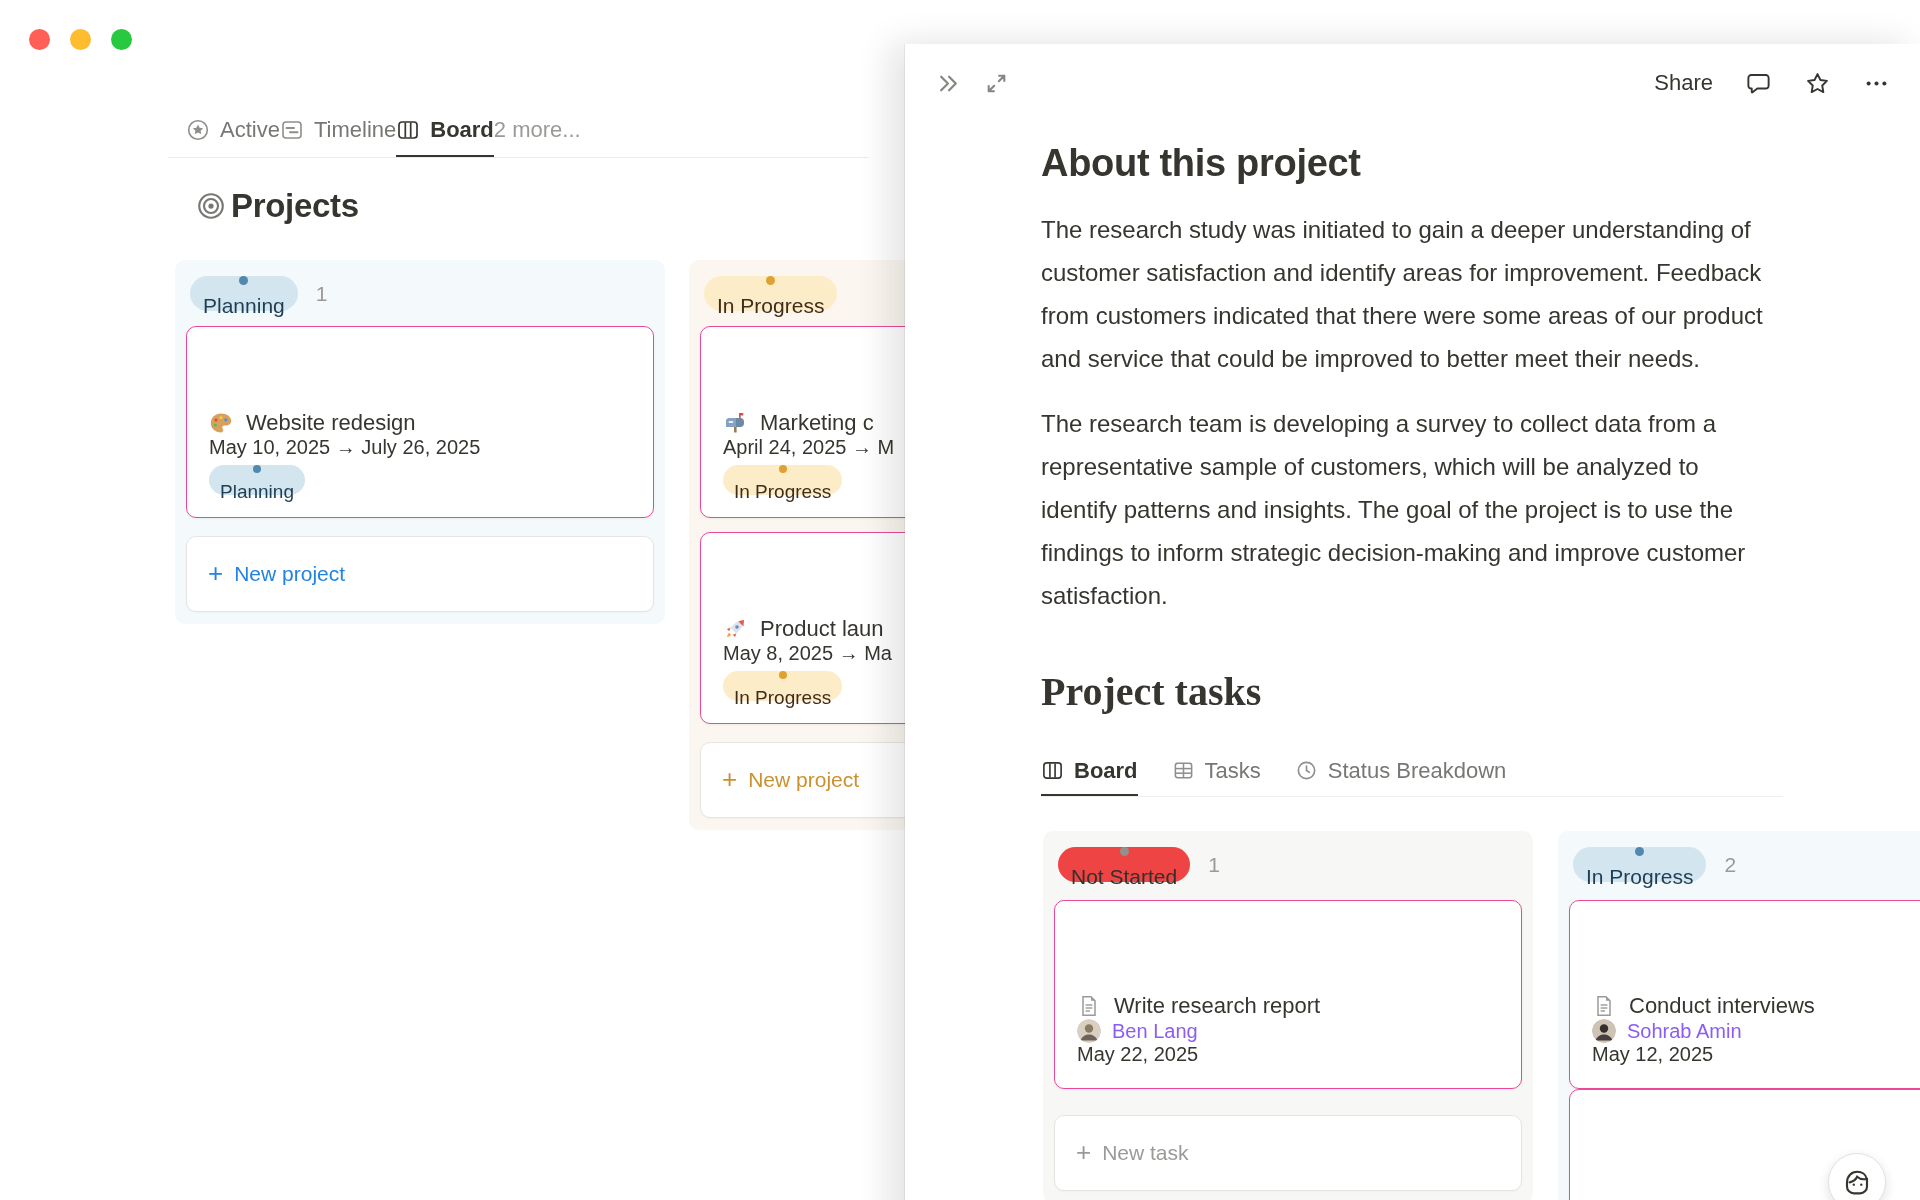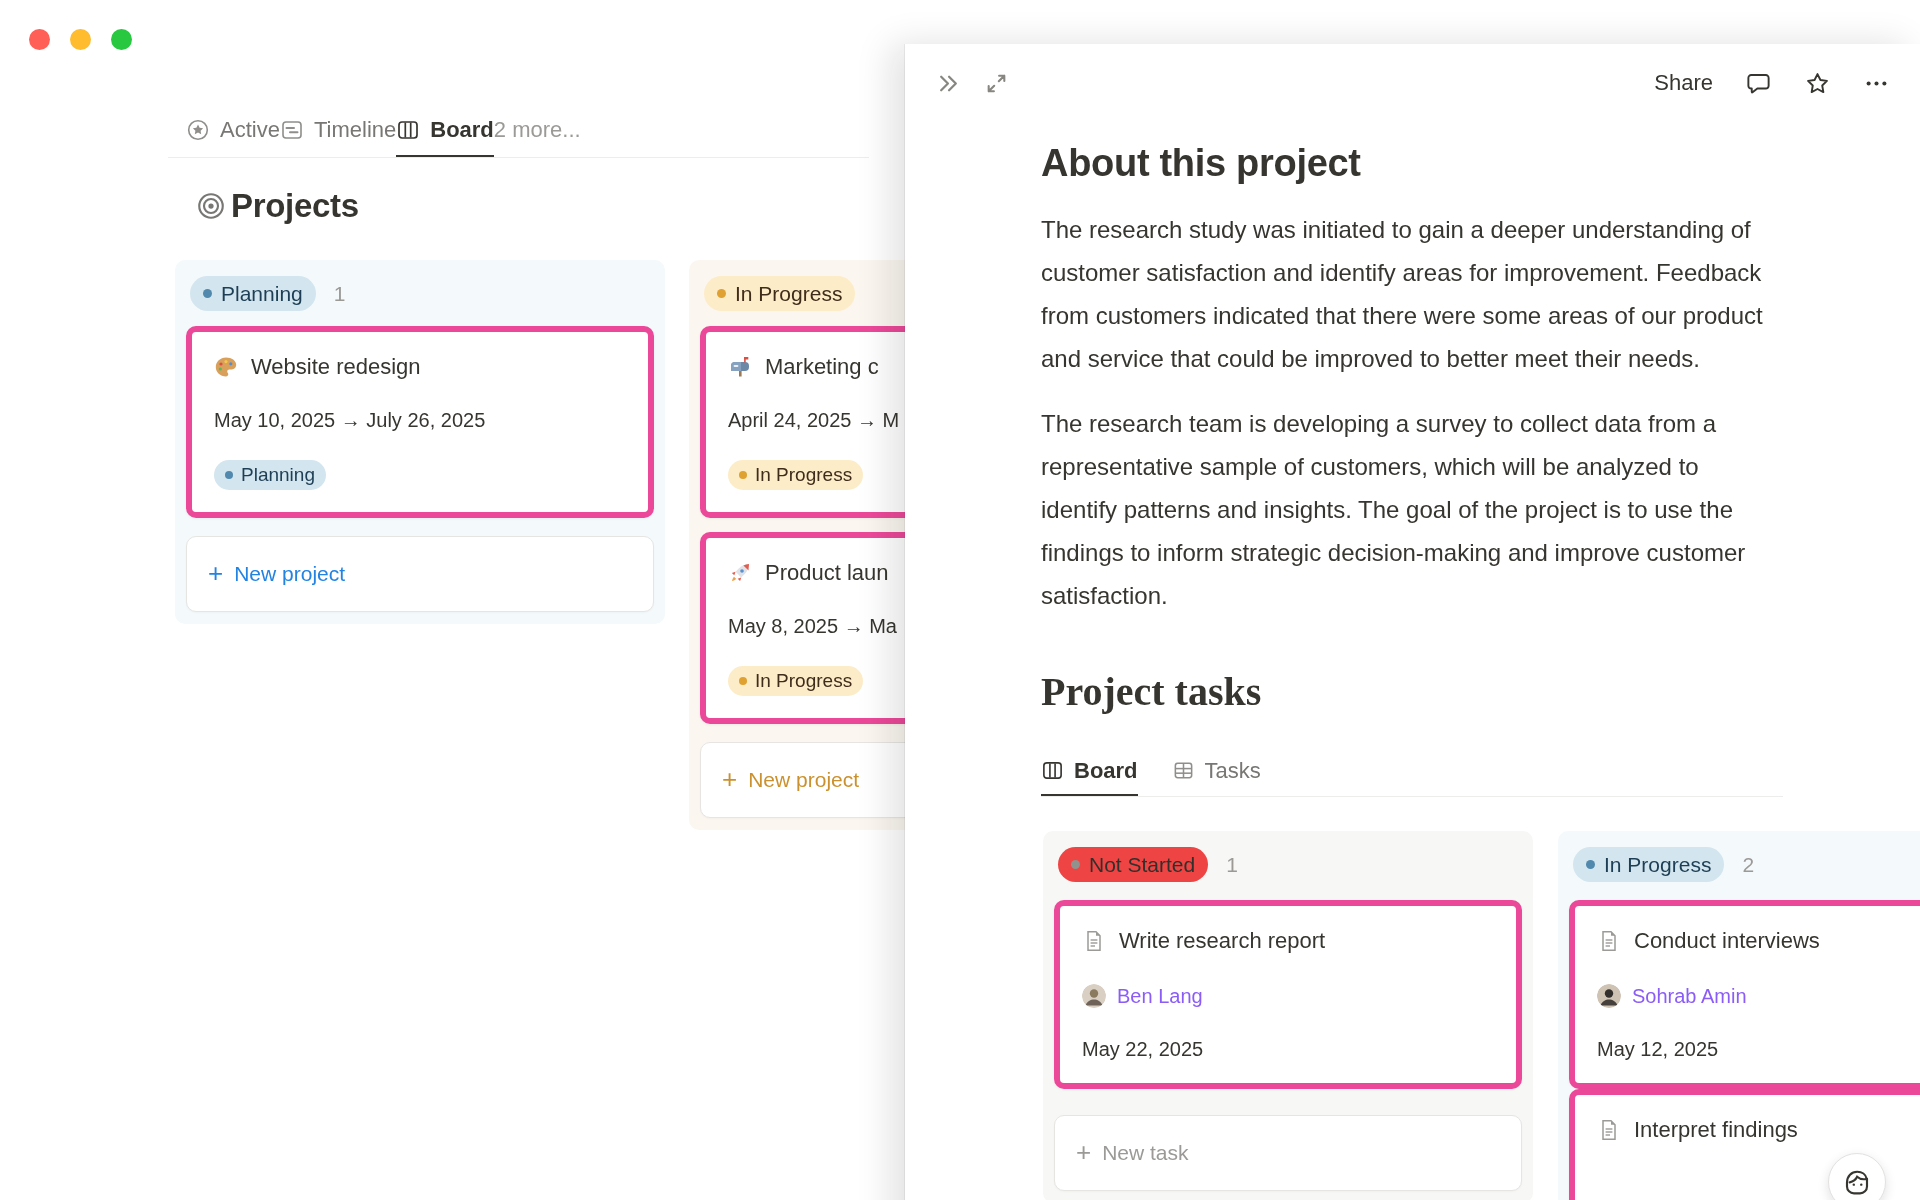"Planning" .pill { flex-direction: none -> column }
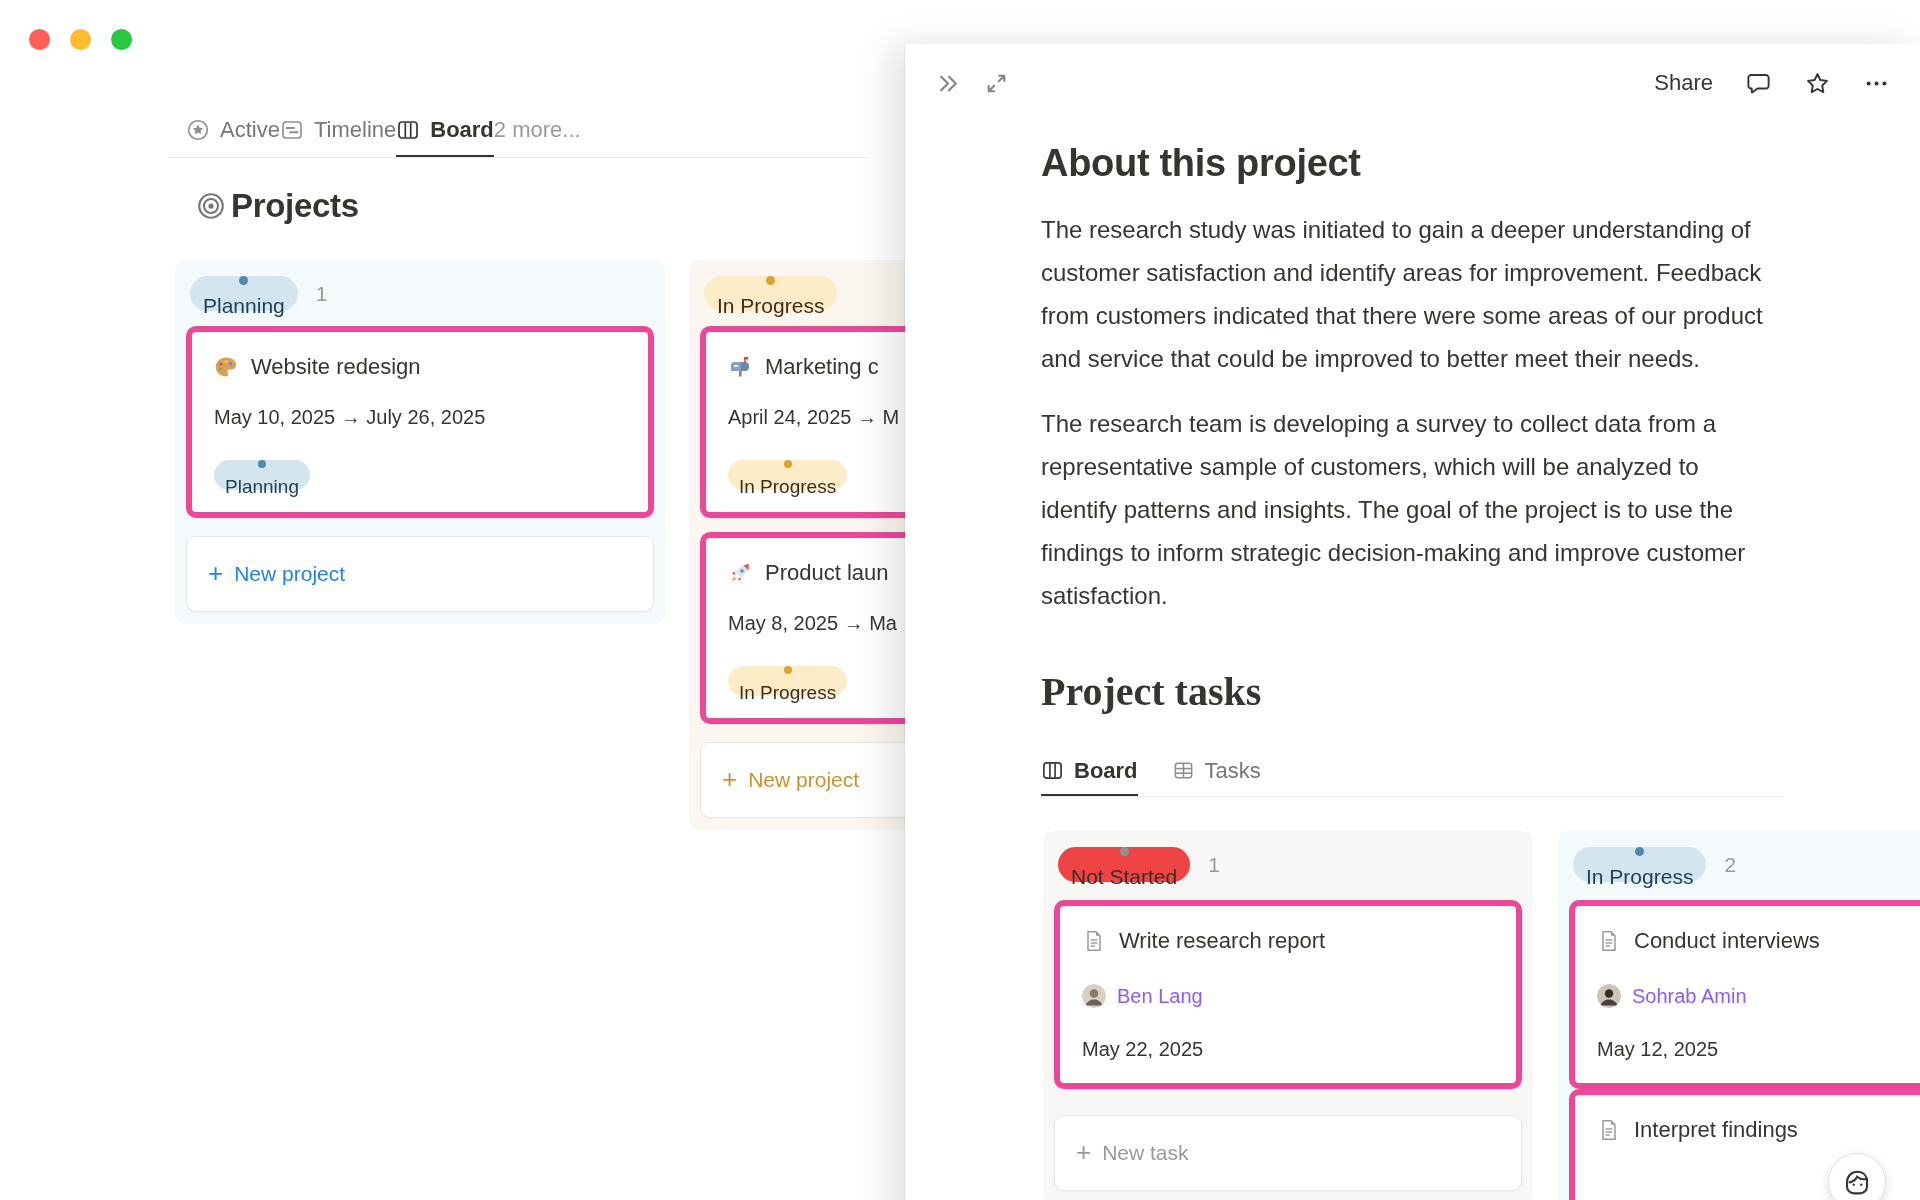"Website redesign" .card { border: 6px solid #ec4899 -> 1px solid #ec4899; justify-content: space-between -> flex-end }
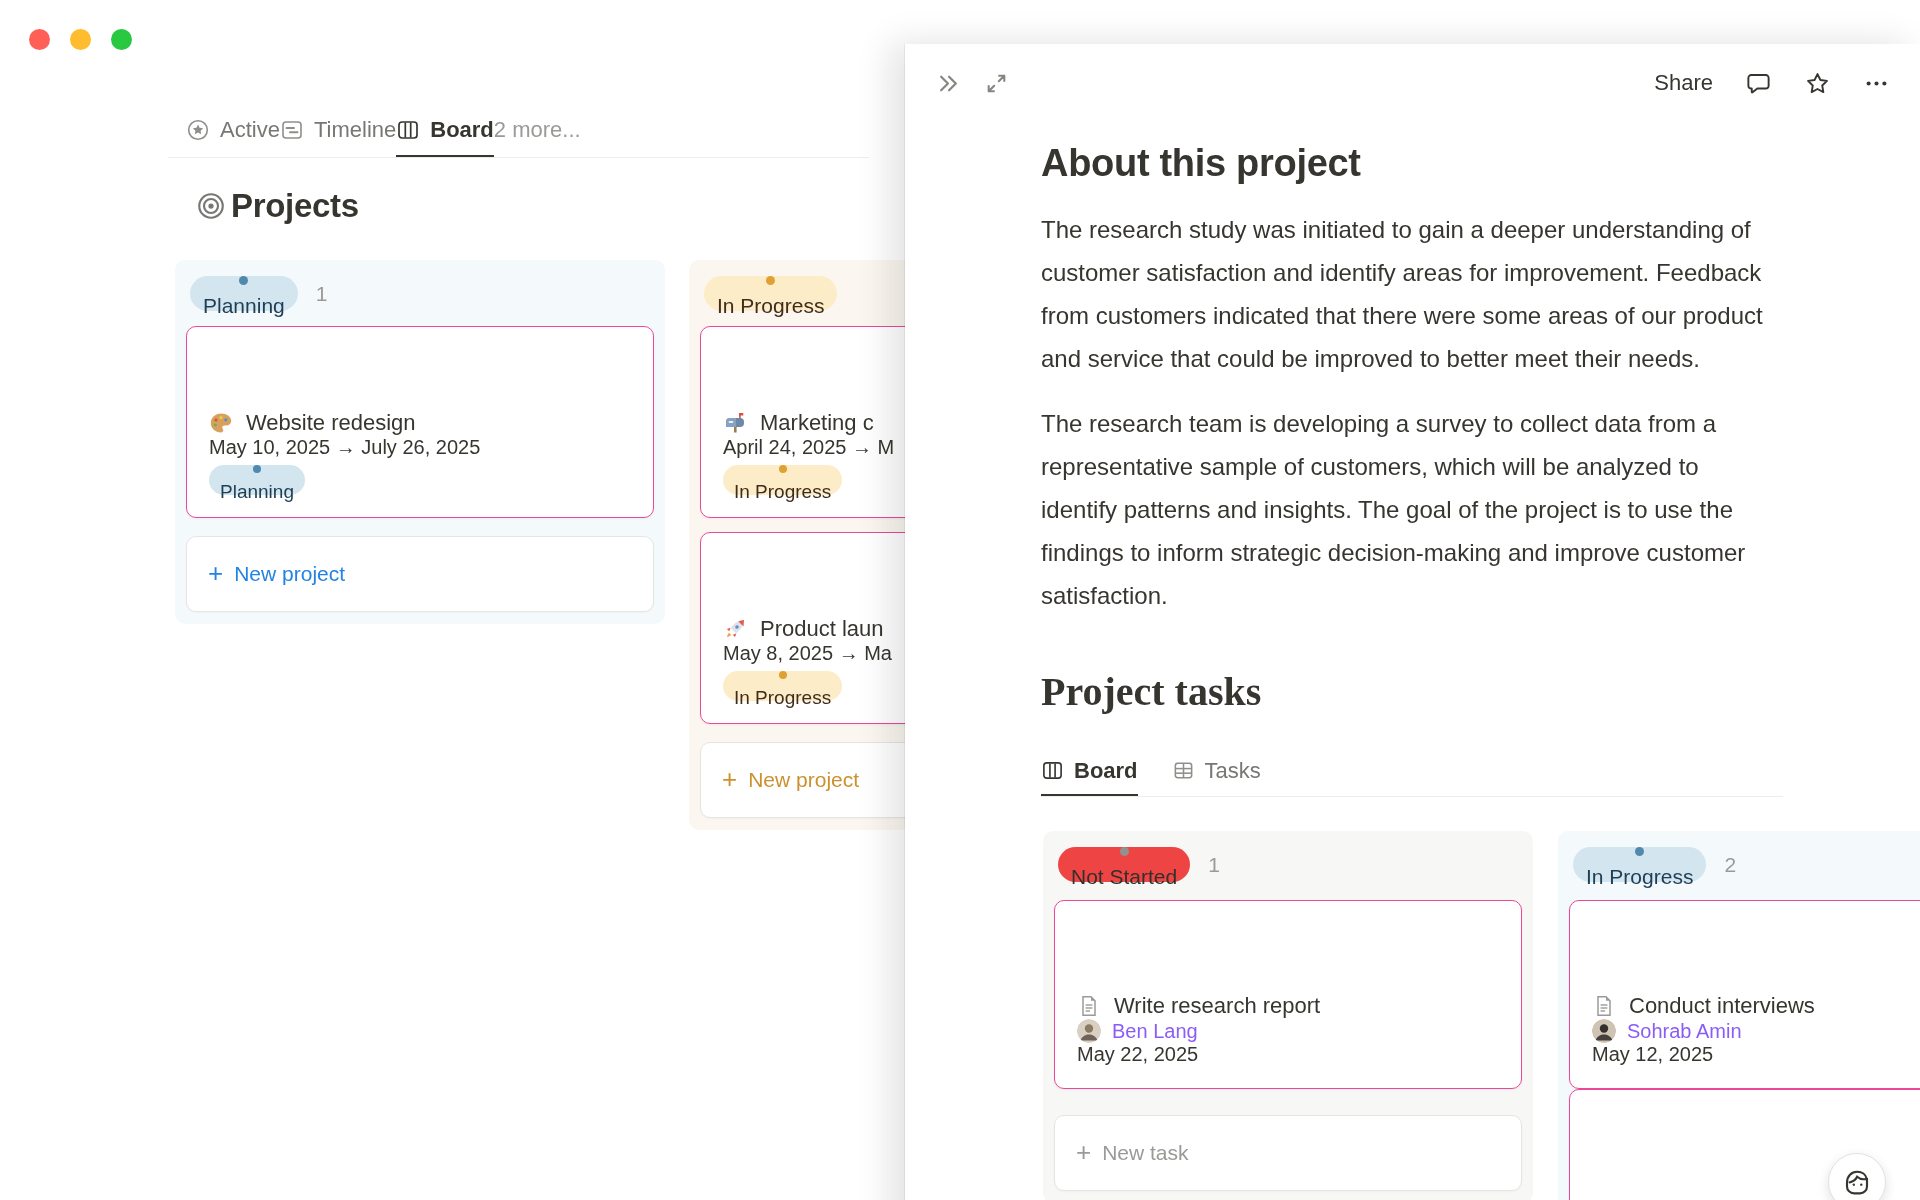"Status Breakdown" div.ptab { html: none -> <div> <span> <svg> <circle></circle> <path></path> </svg> </span> <span>Status Breakdown</span> </div> }
